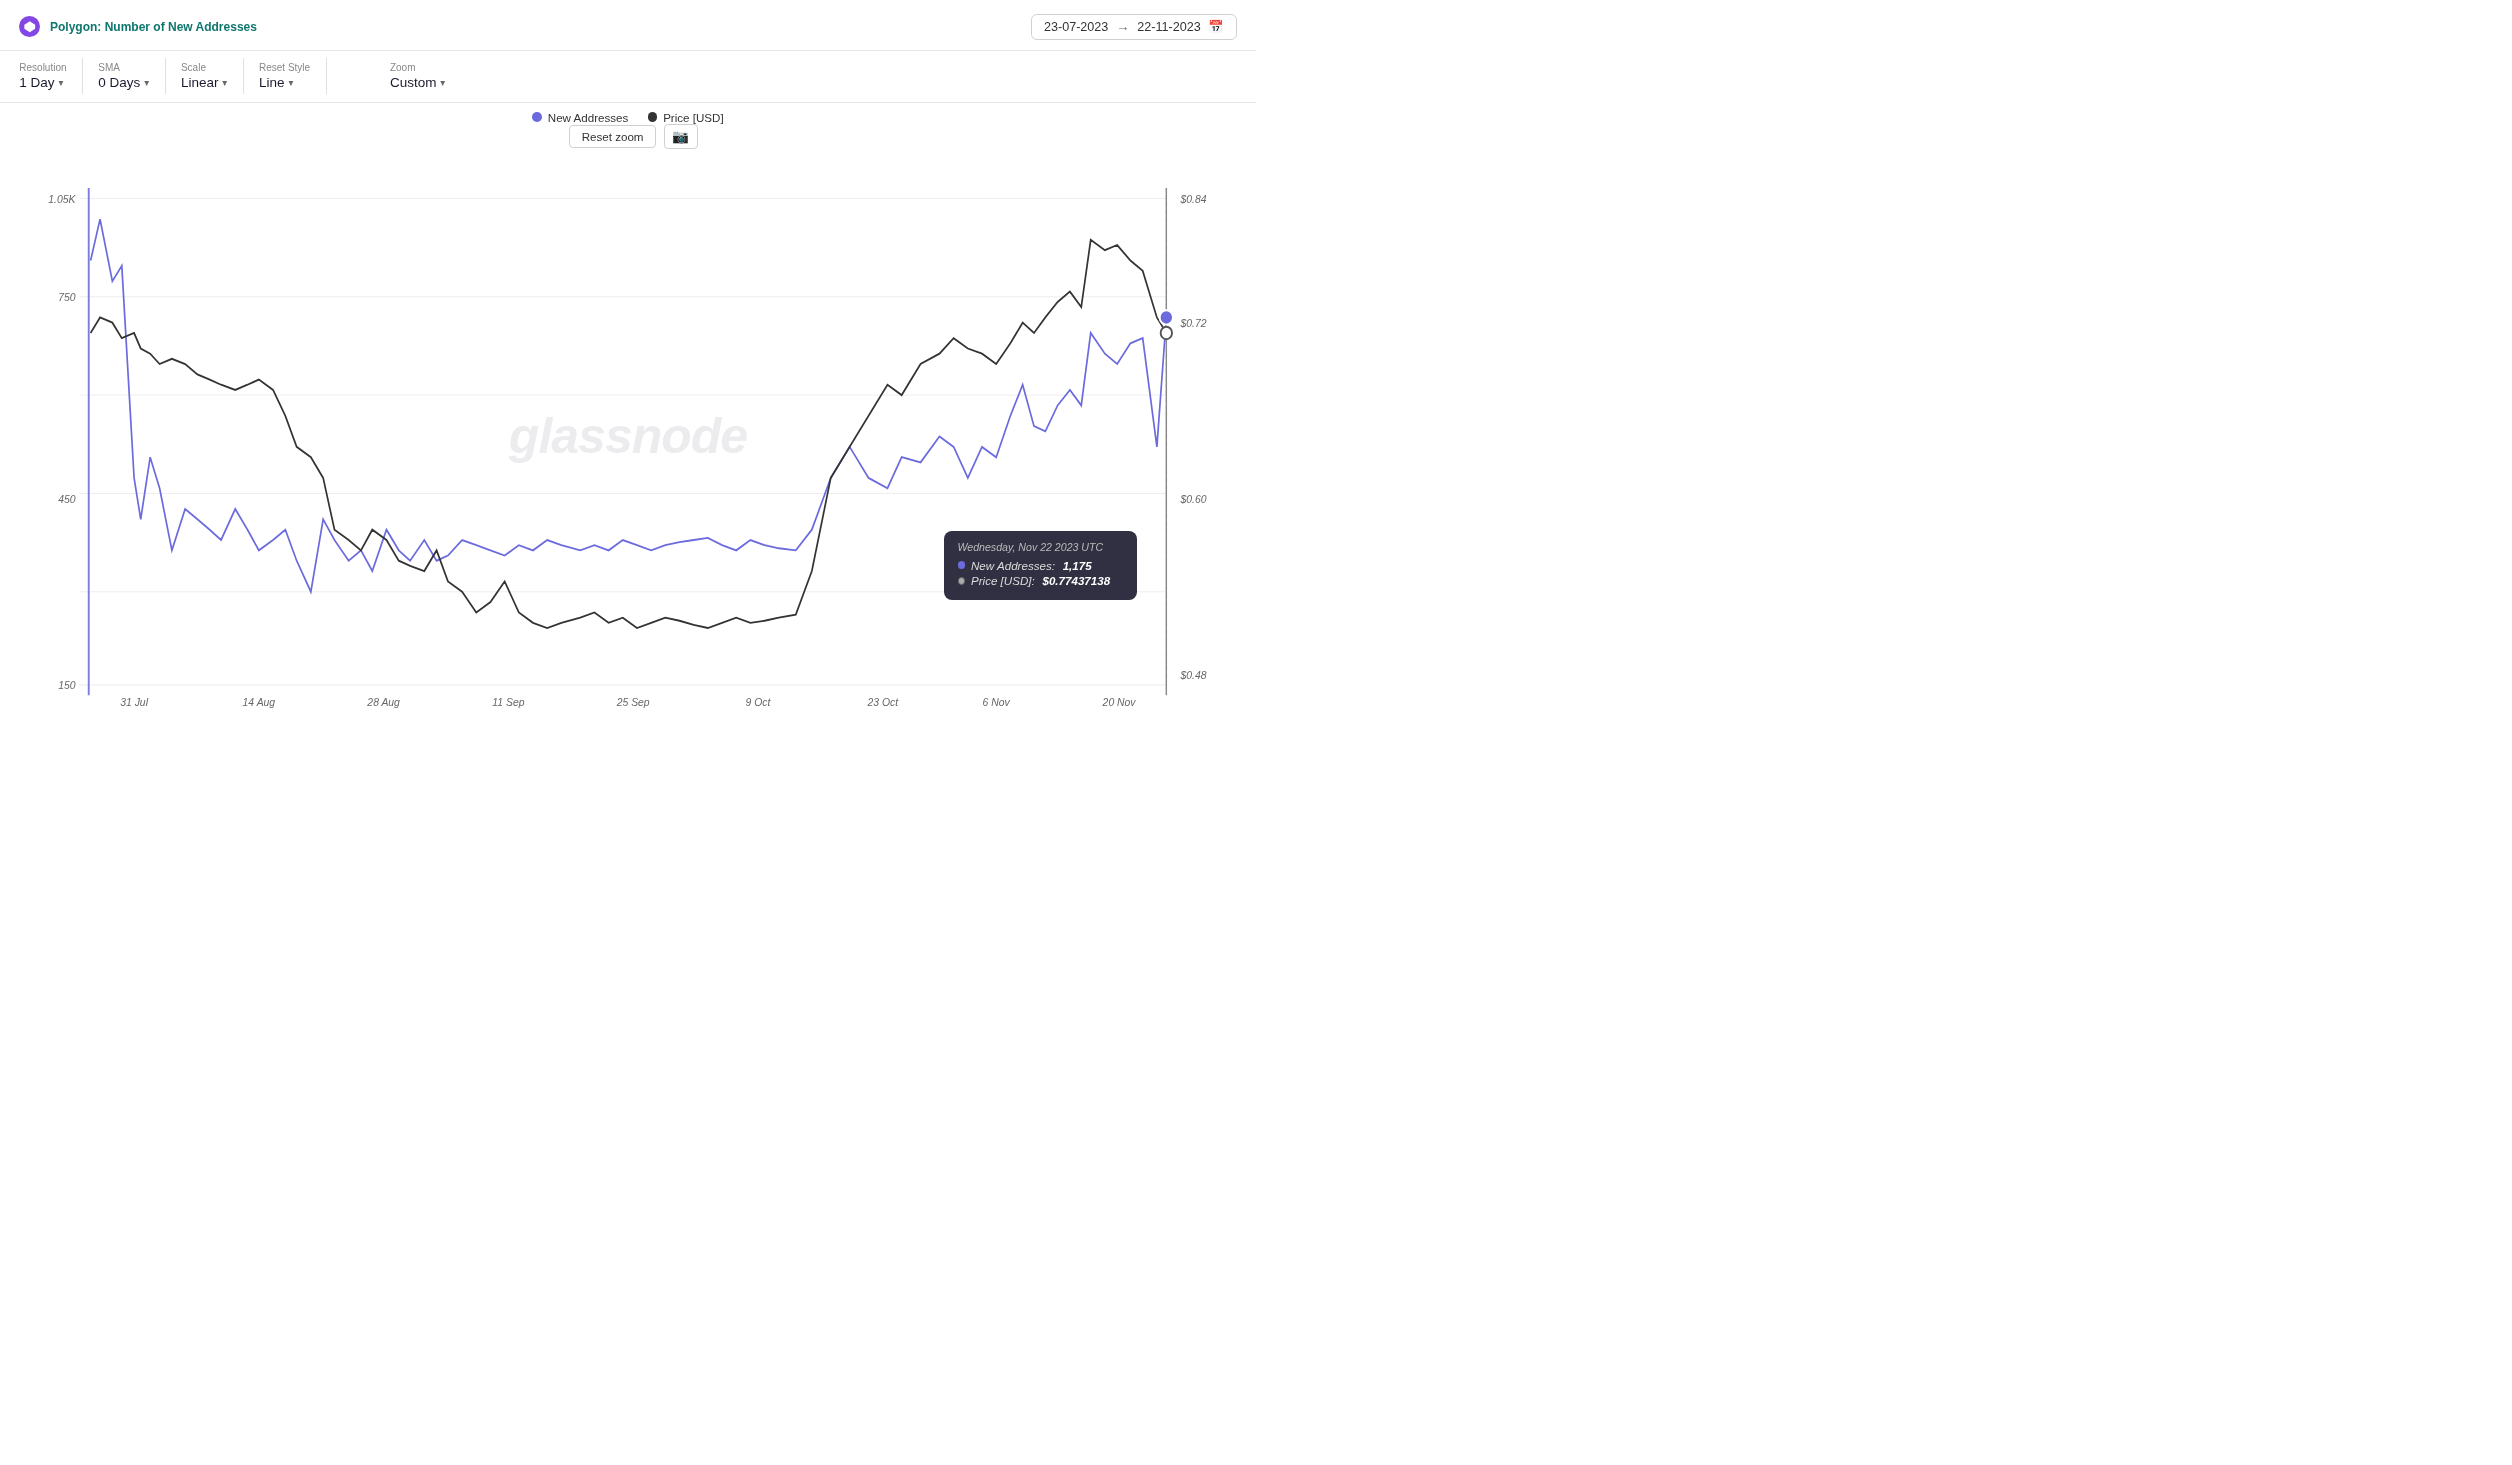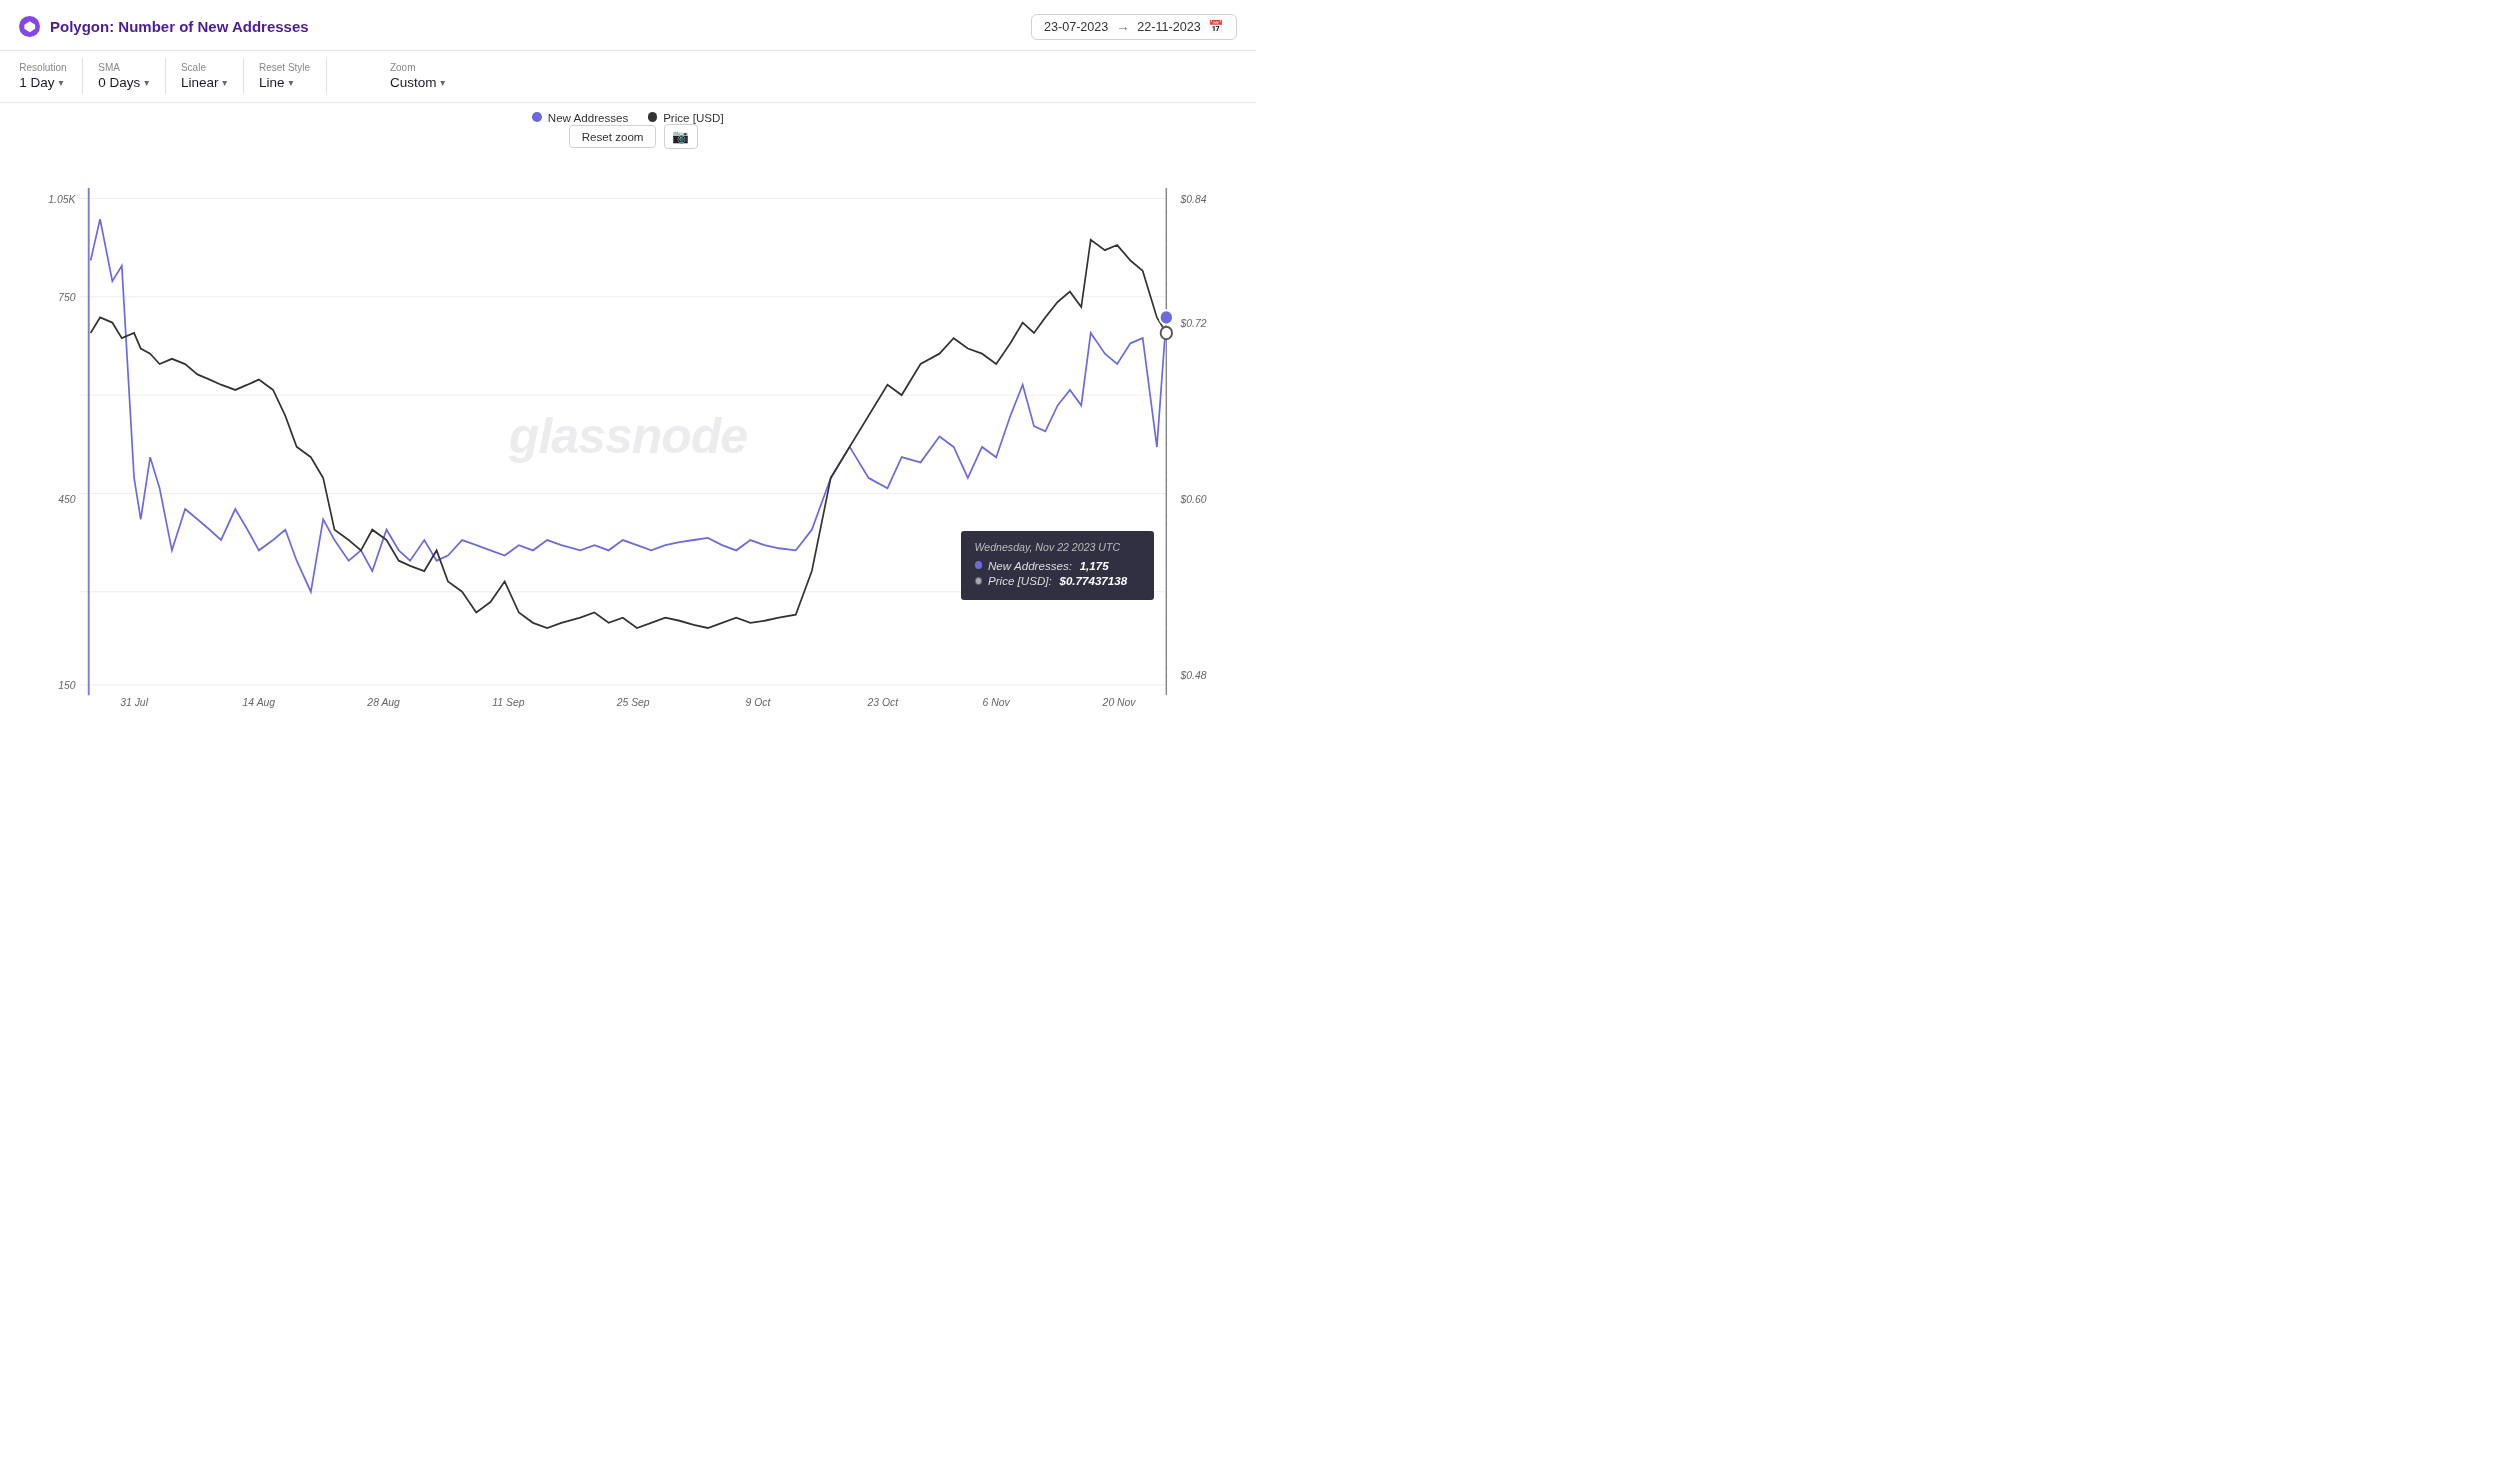"Polygon: Number of New Addresses" .page-title { color: #4c1d95 -> #0f766e; font-size: 15px -> 12px }
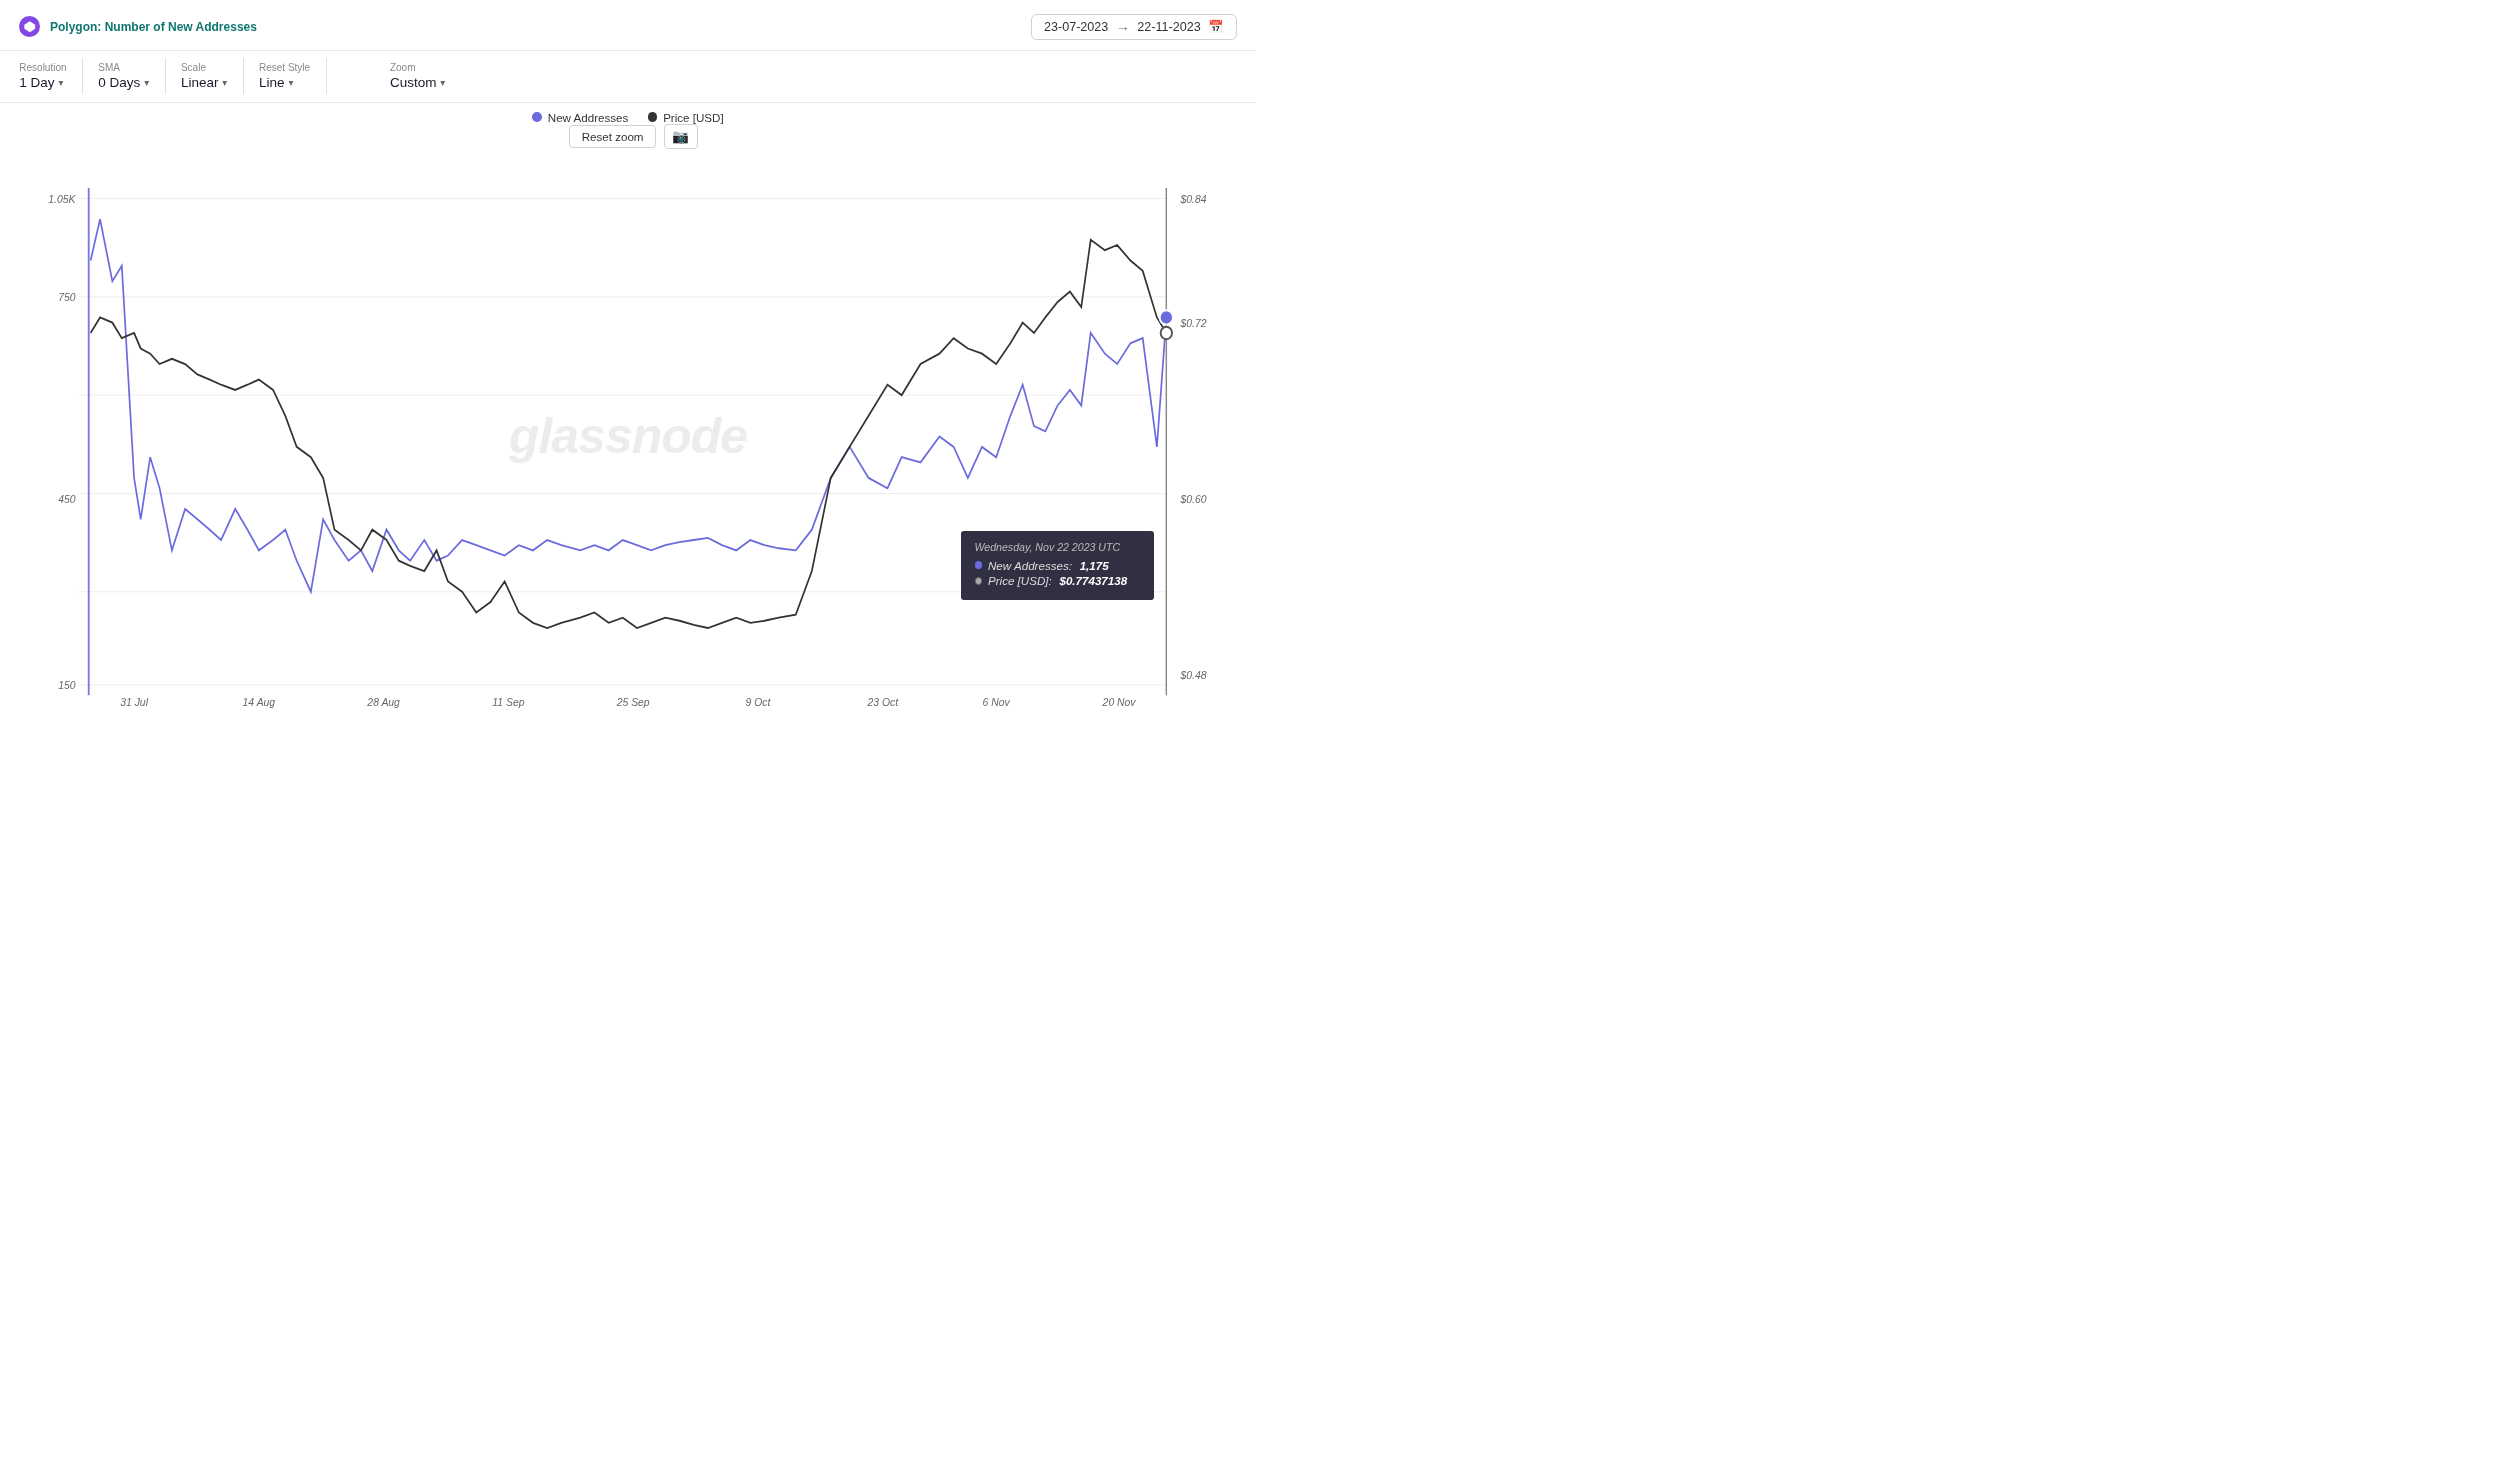"Wednesday, Nov 22 2023 UTC" .tooltip { border-radius: 3px -> 8px; right: 70px -> 87px }
